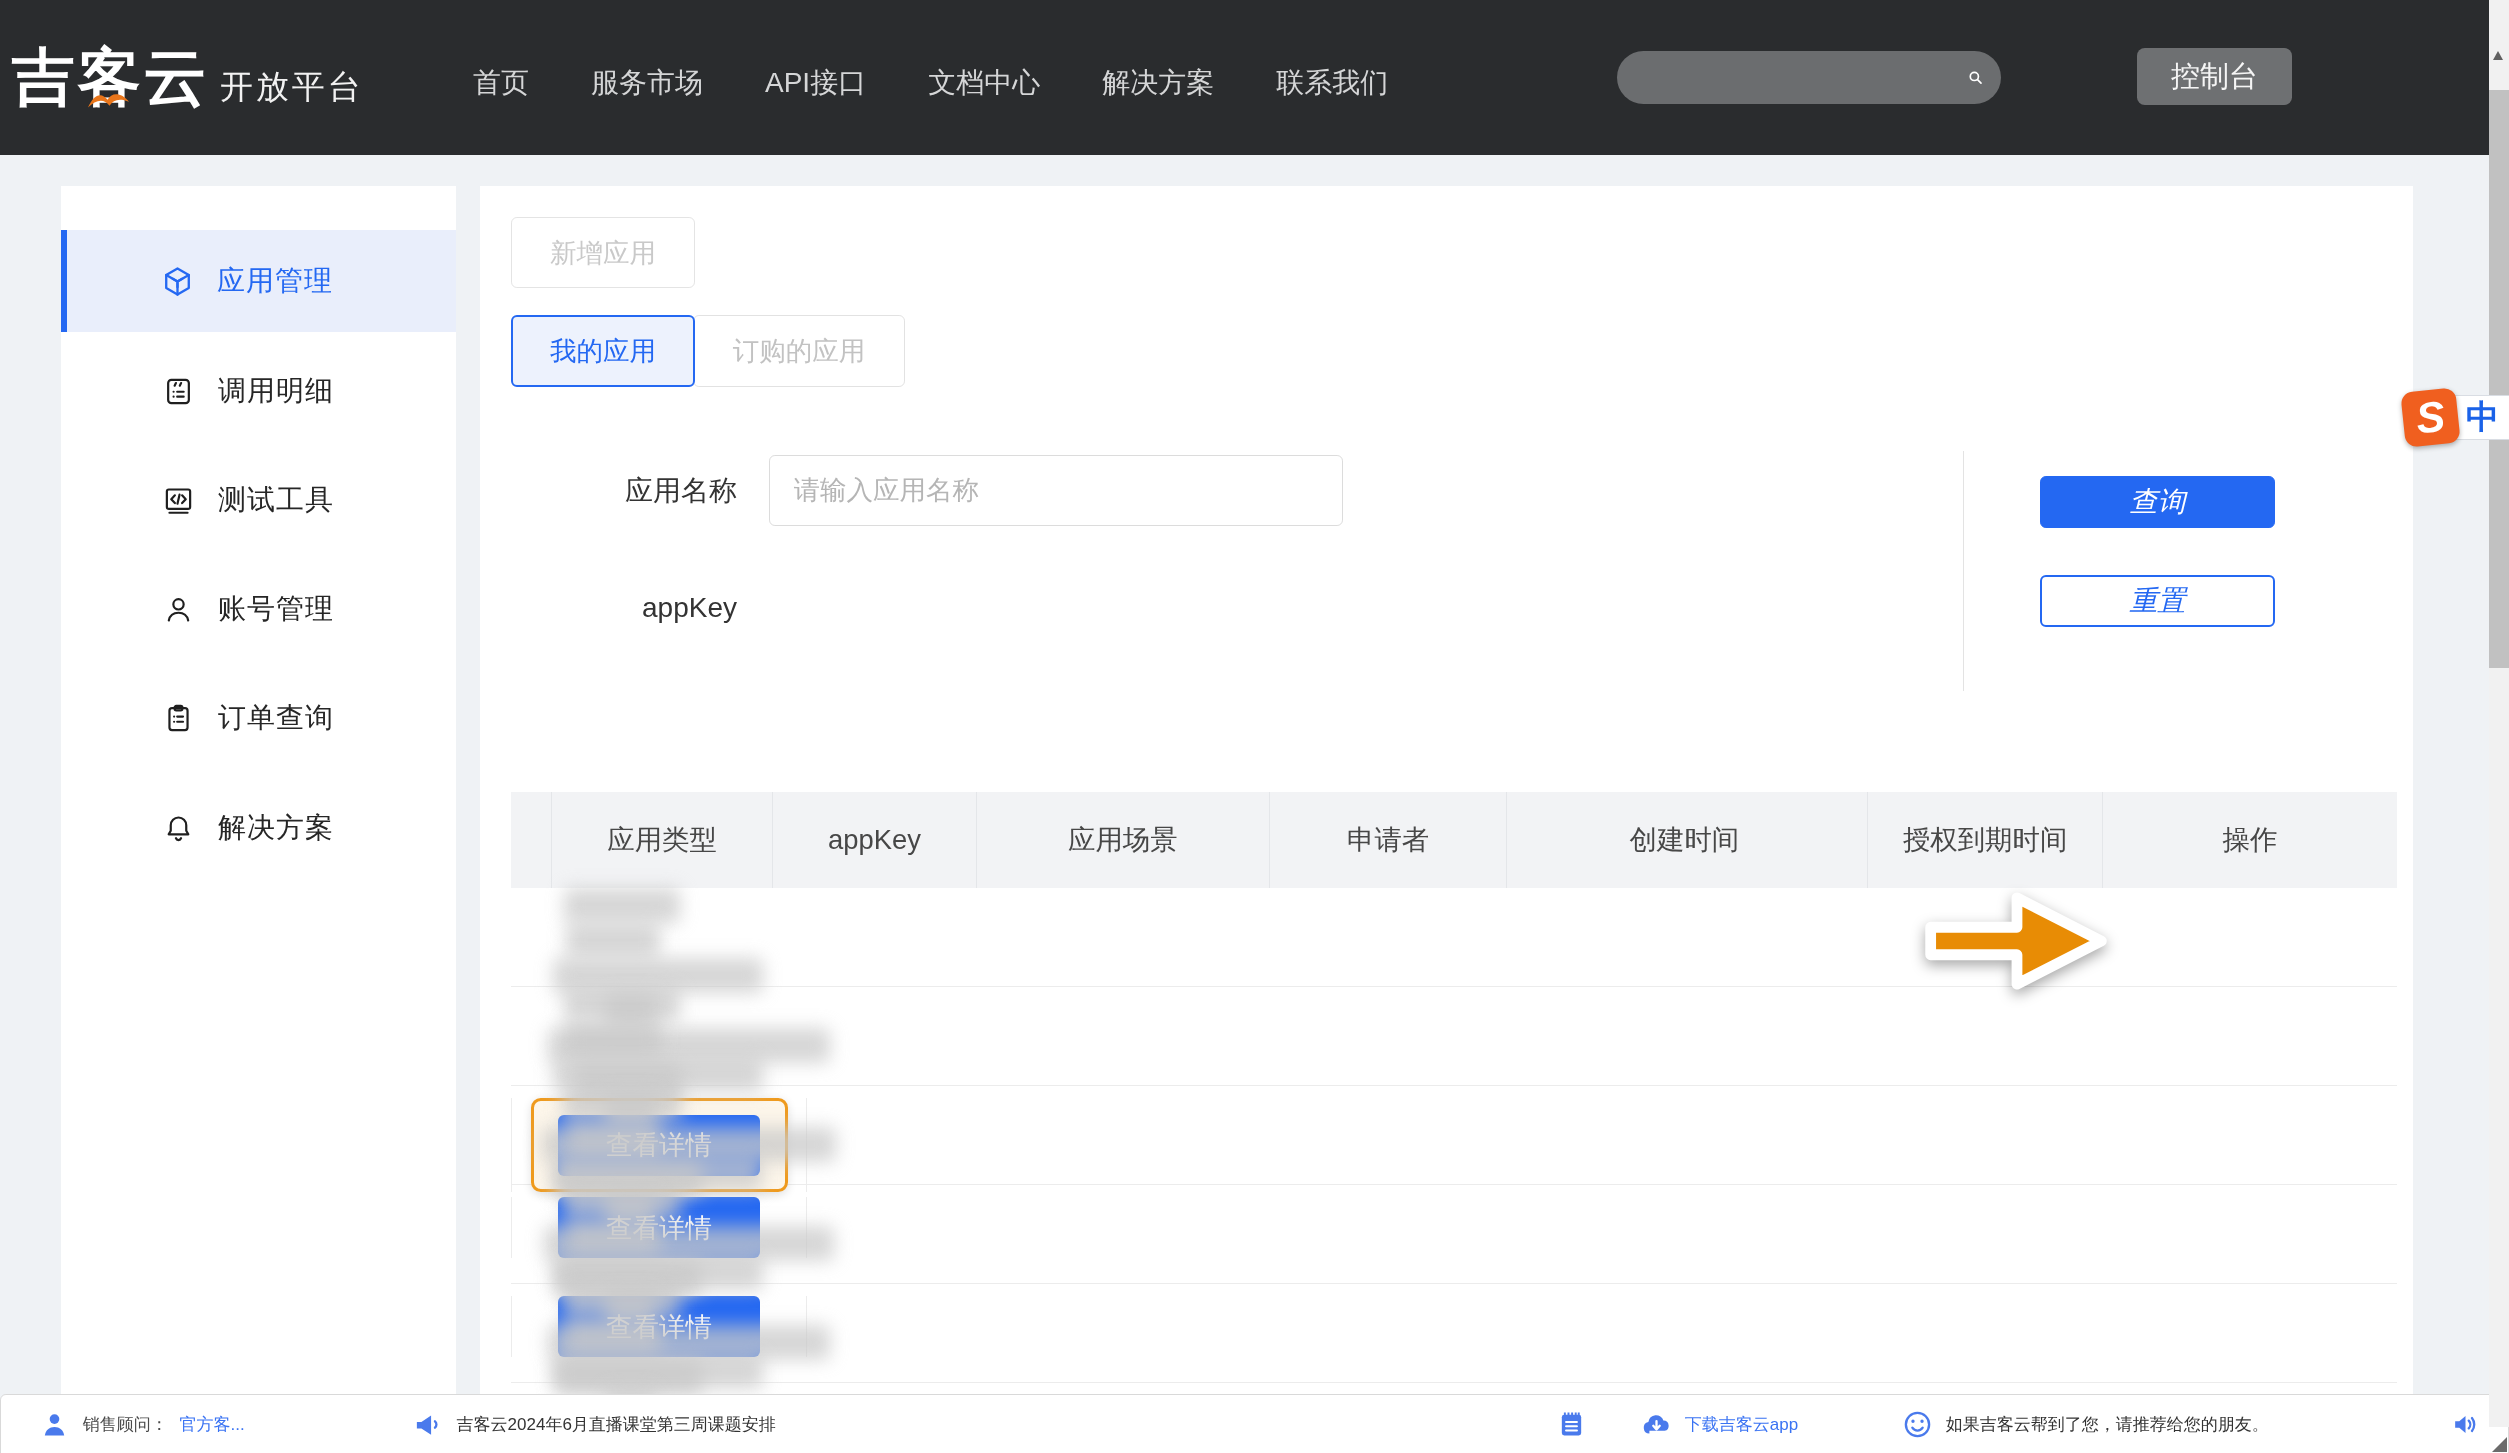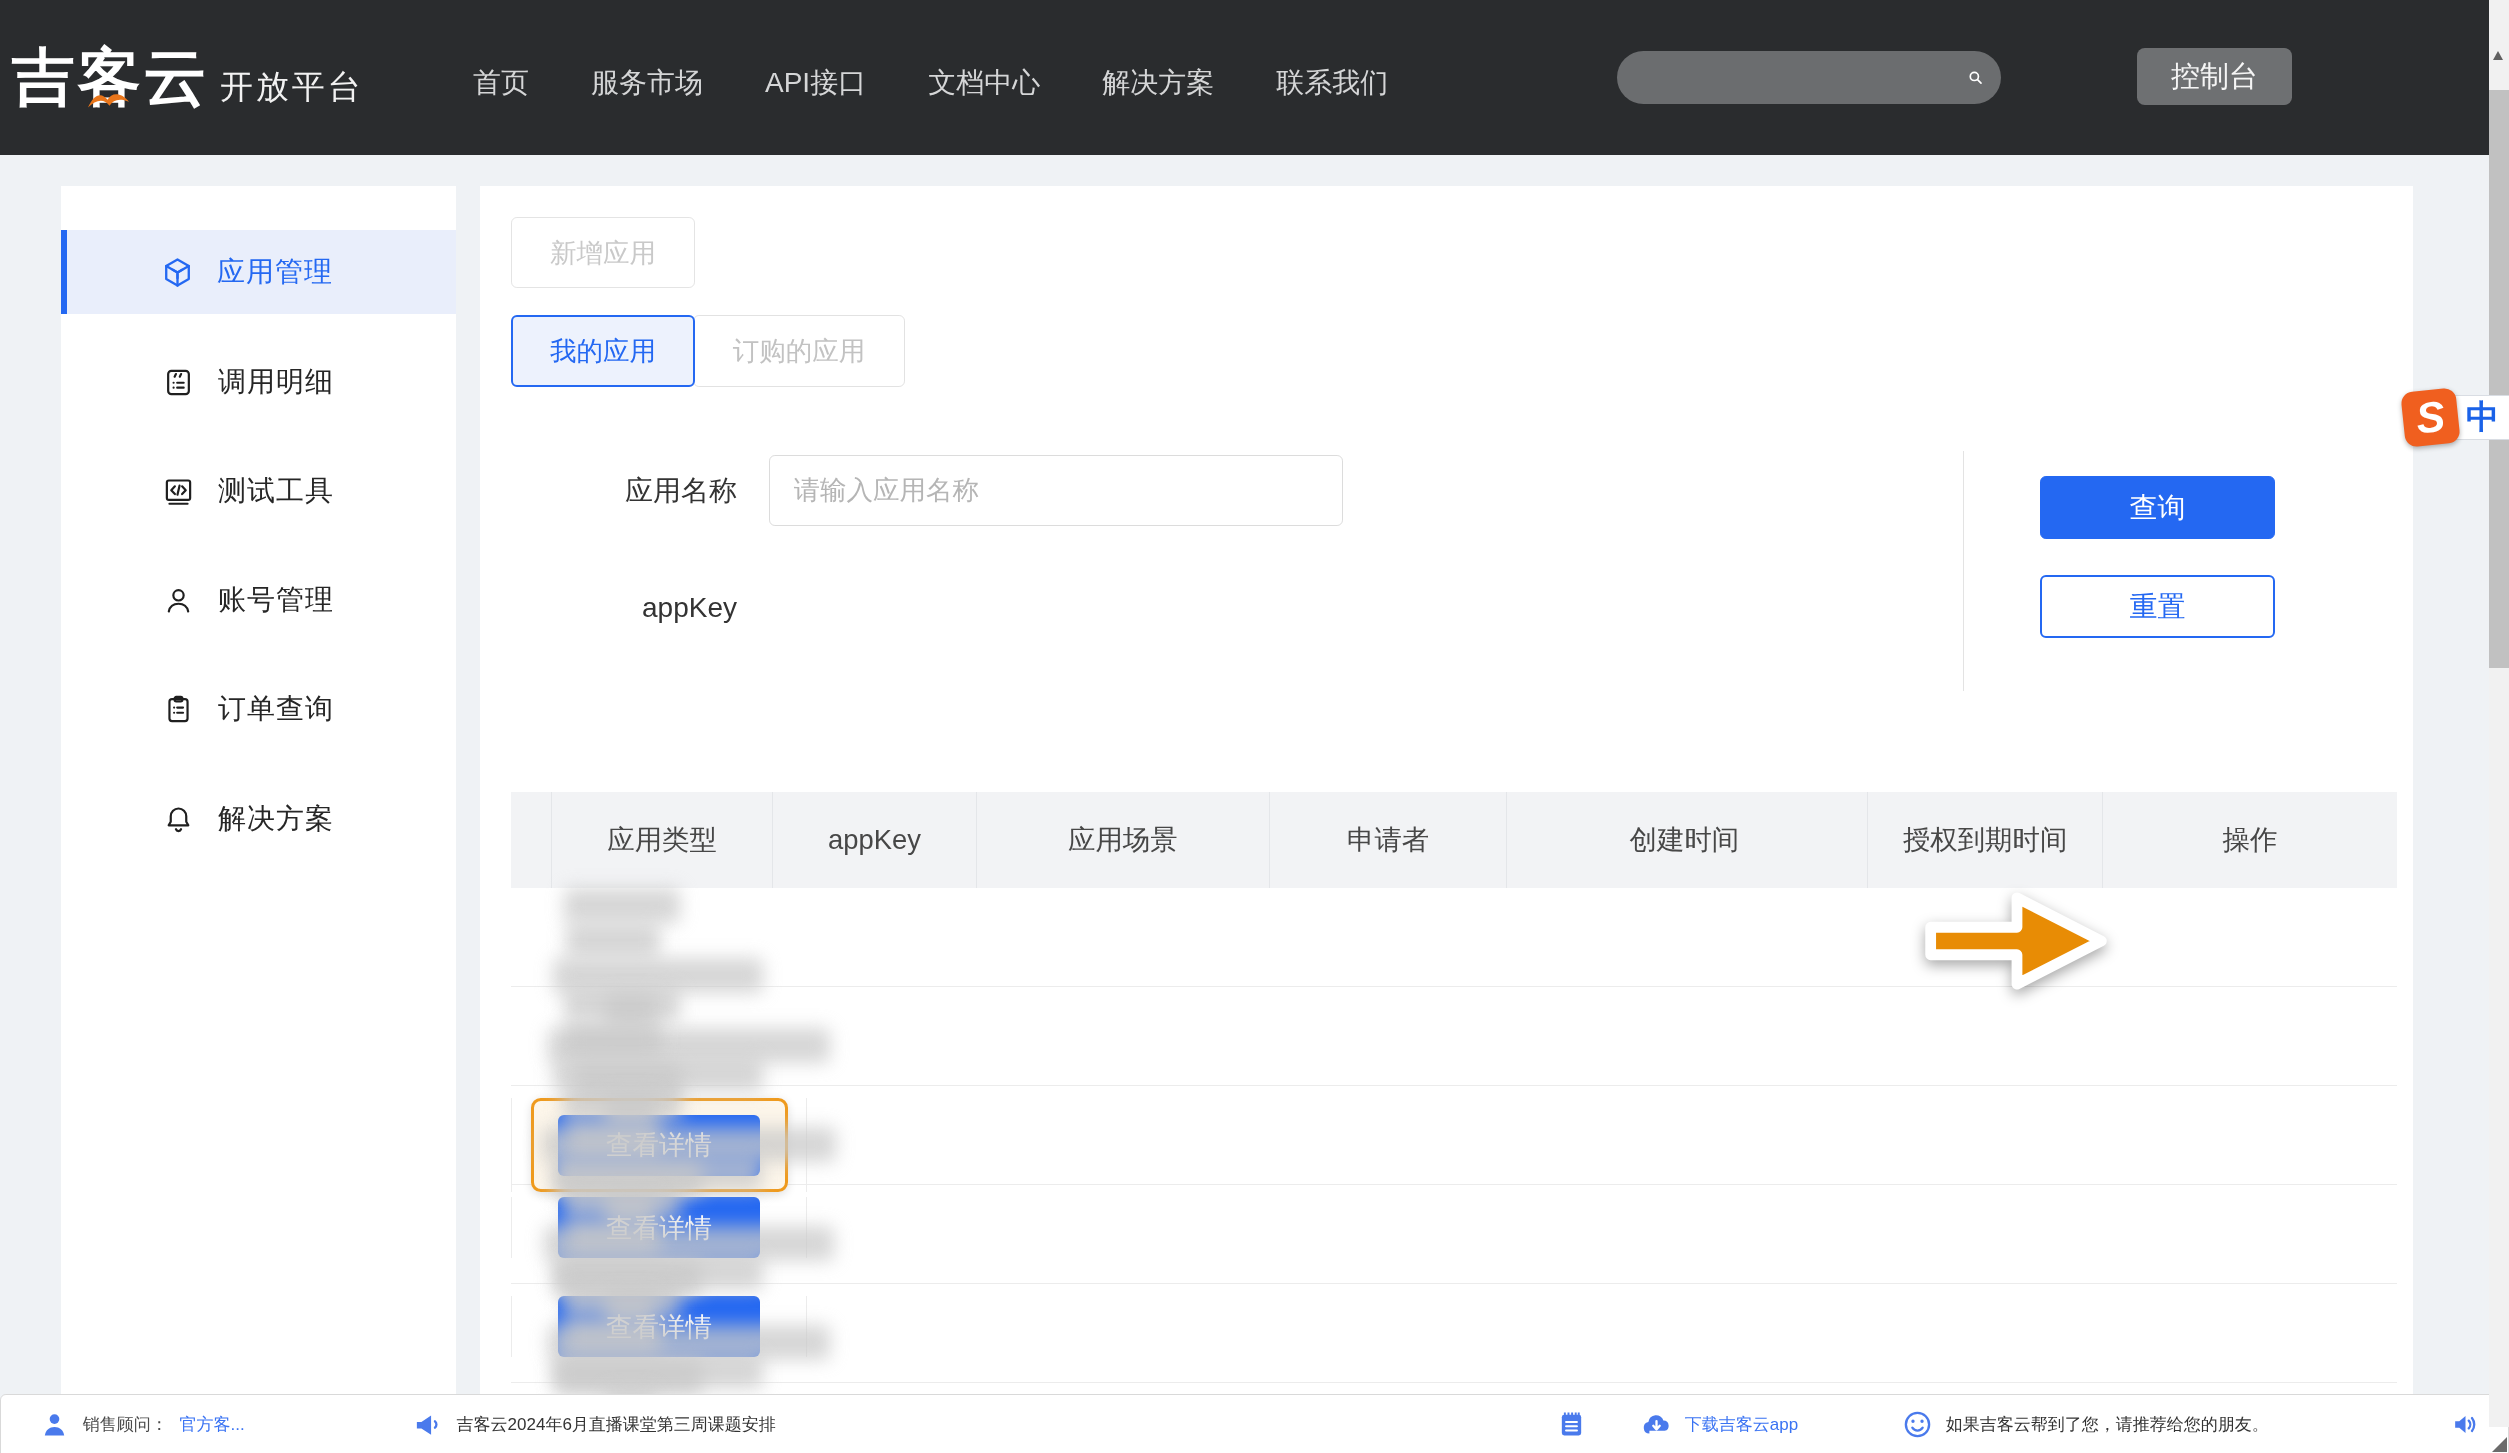"应用管理" .side-item { height: 84px -> 102px }
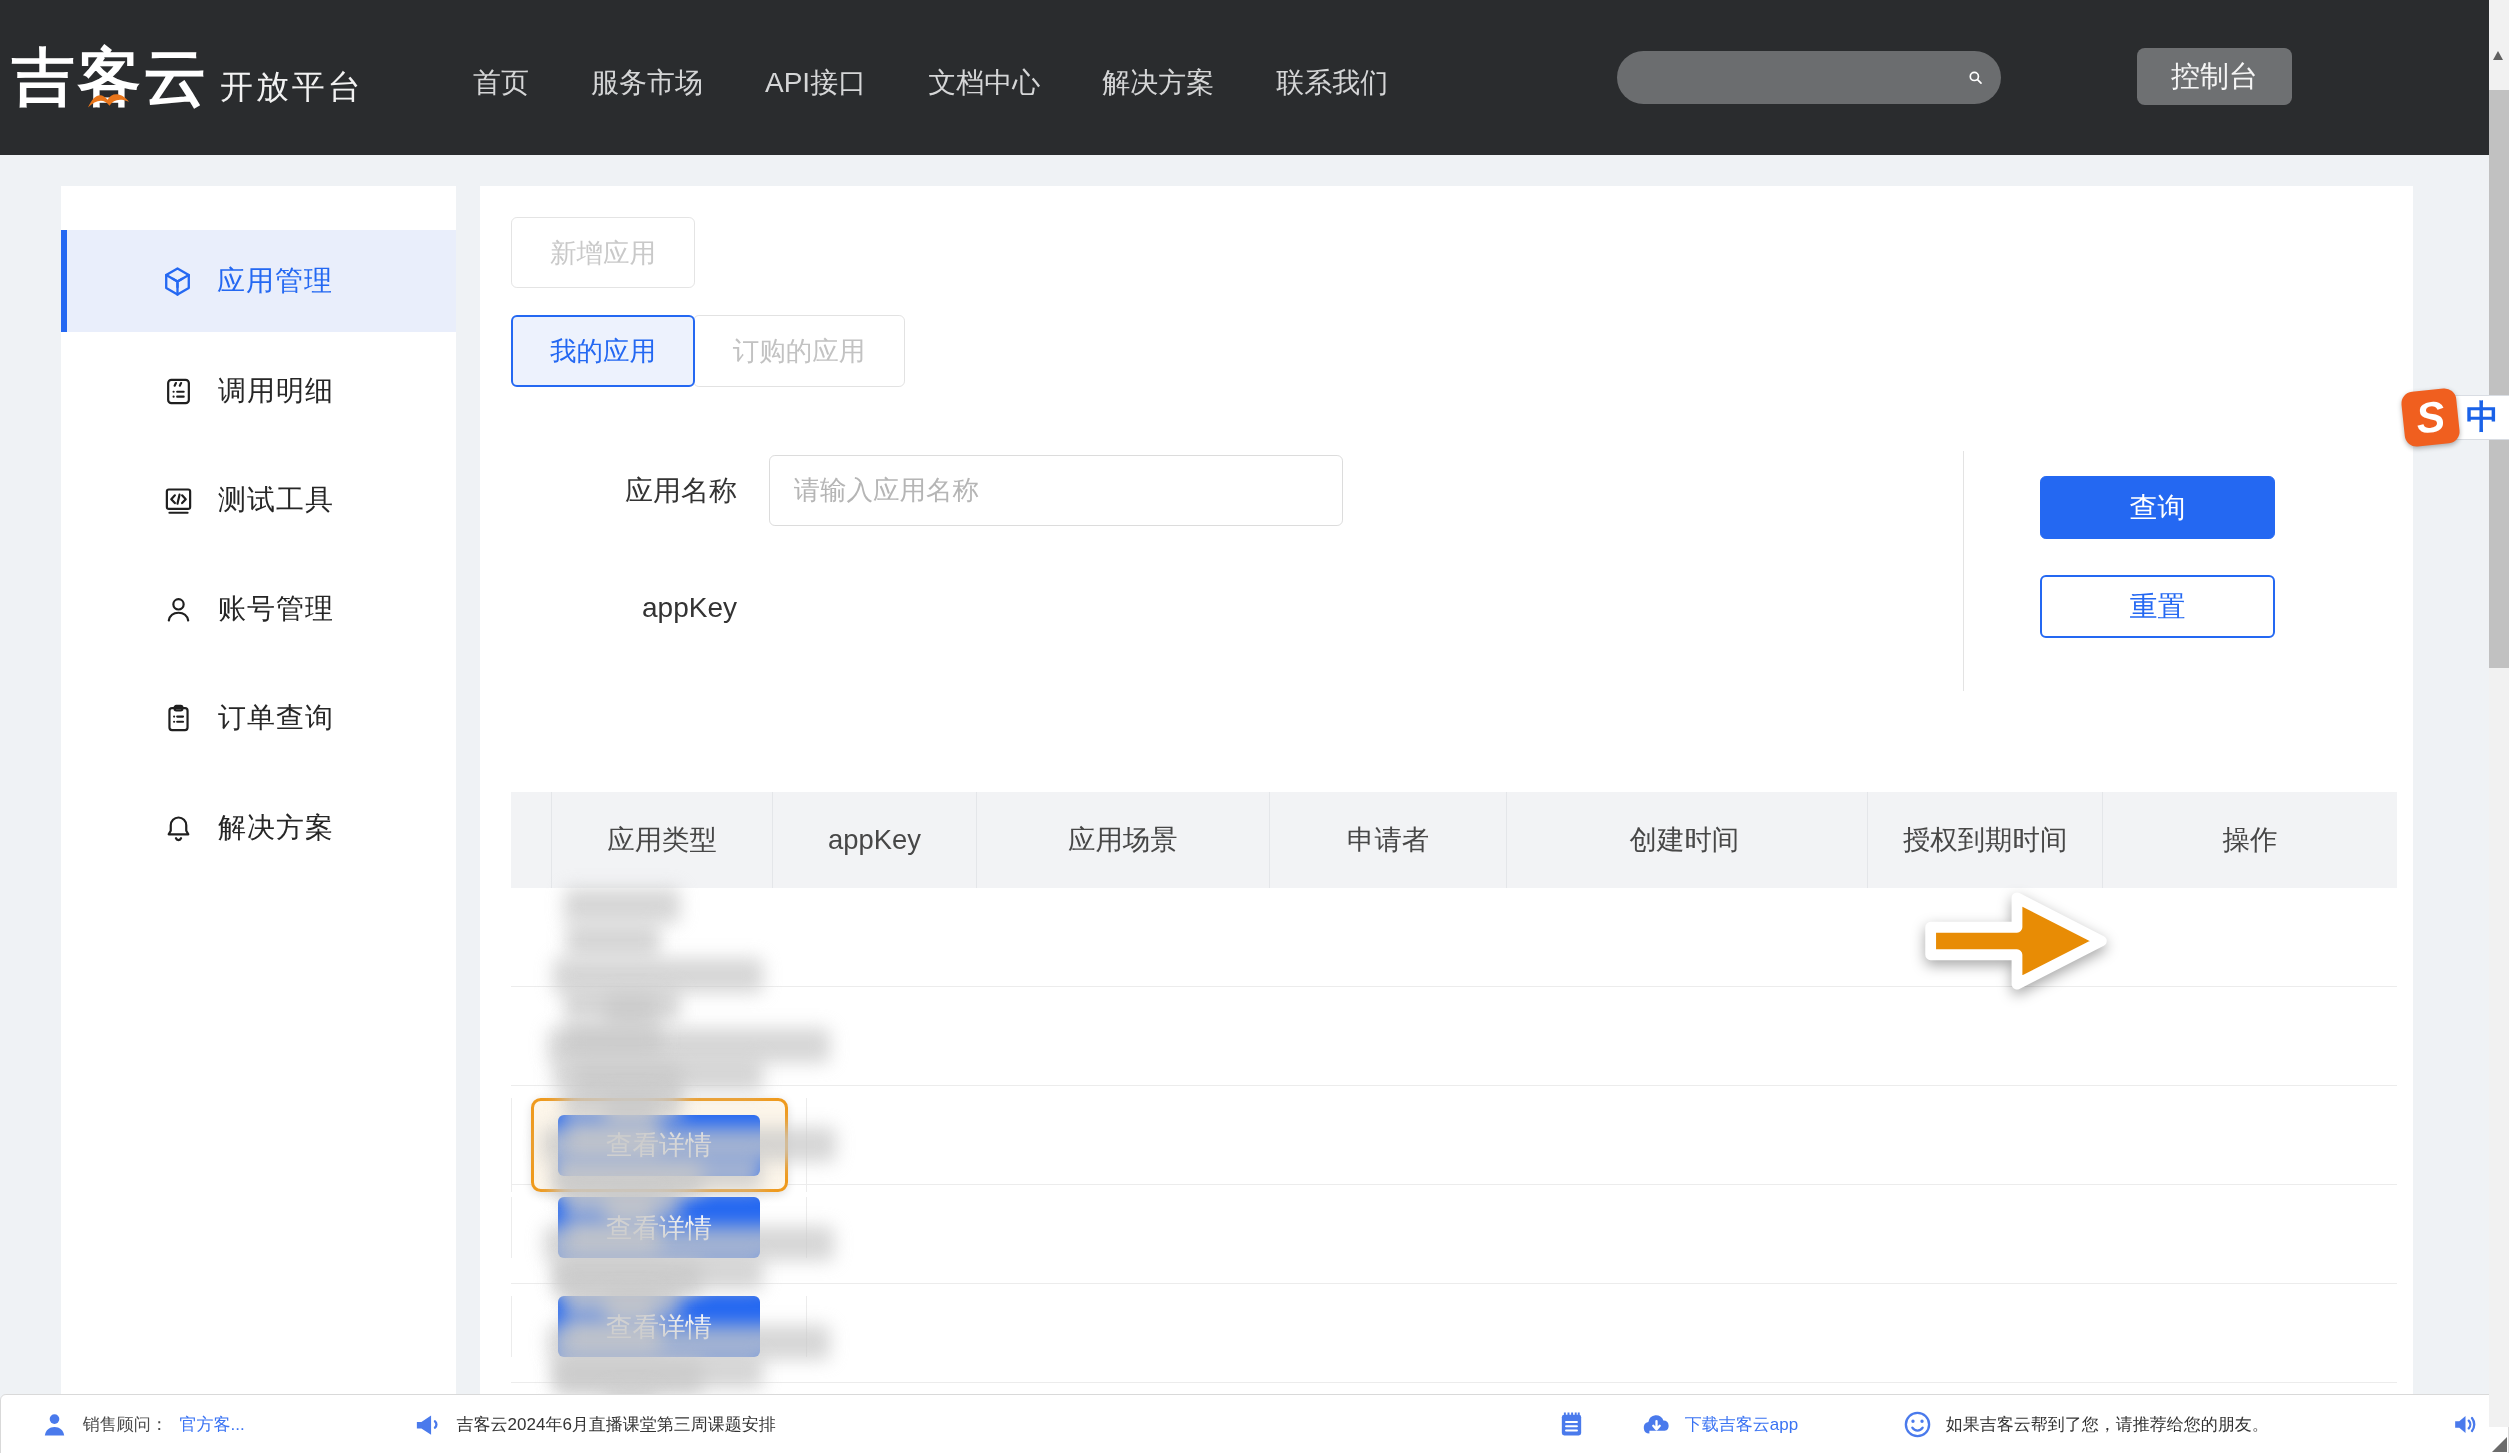"查询" .action-btn { font-style: none -> italic; height: 63px -> 52px }
